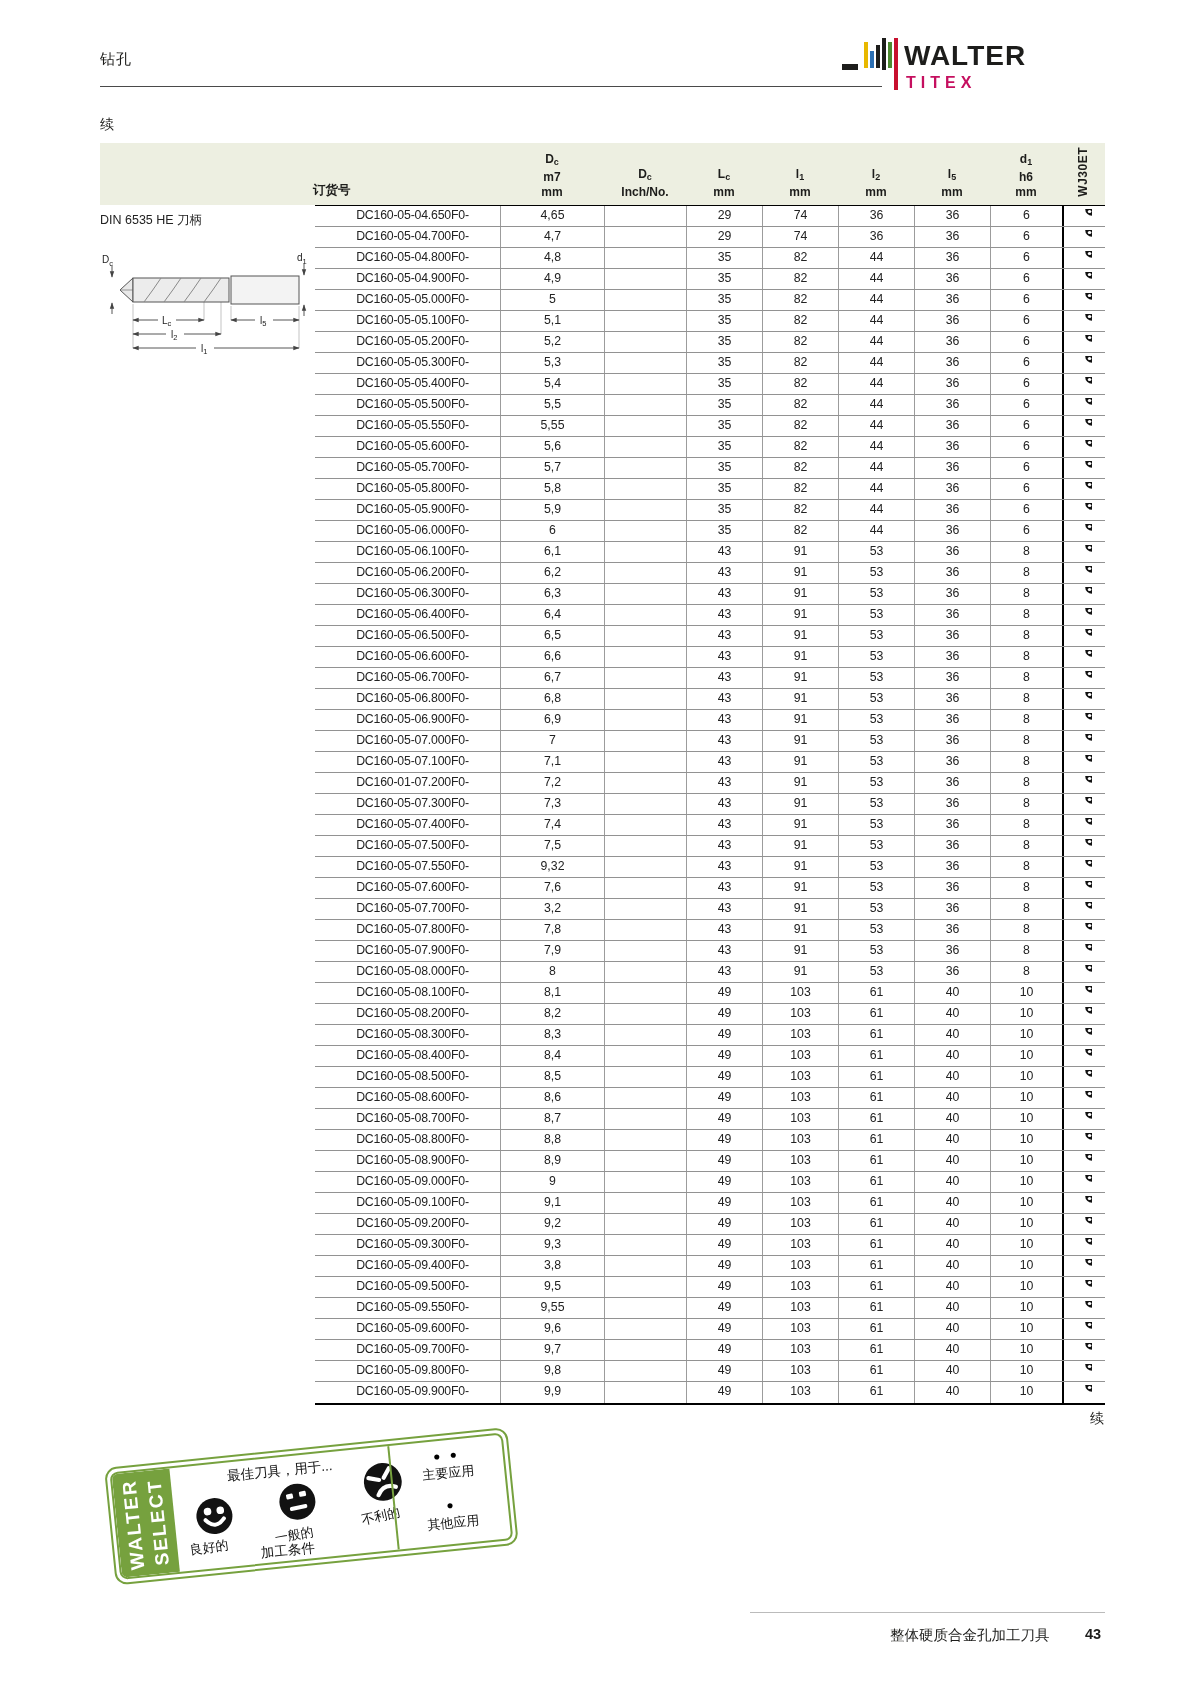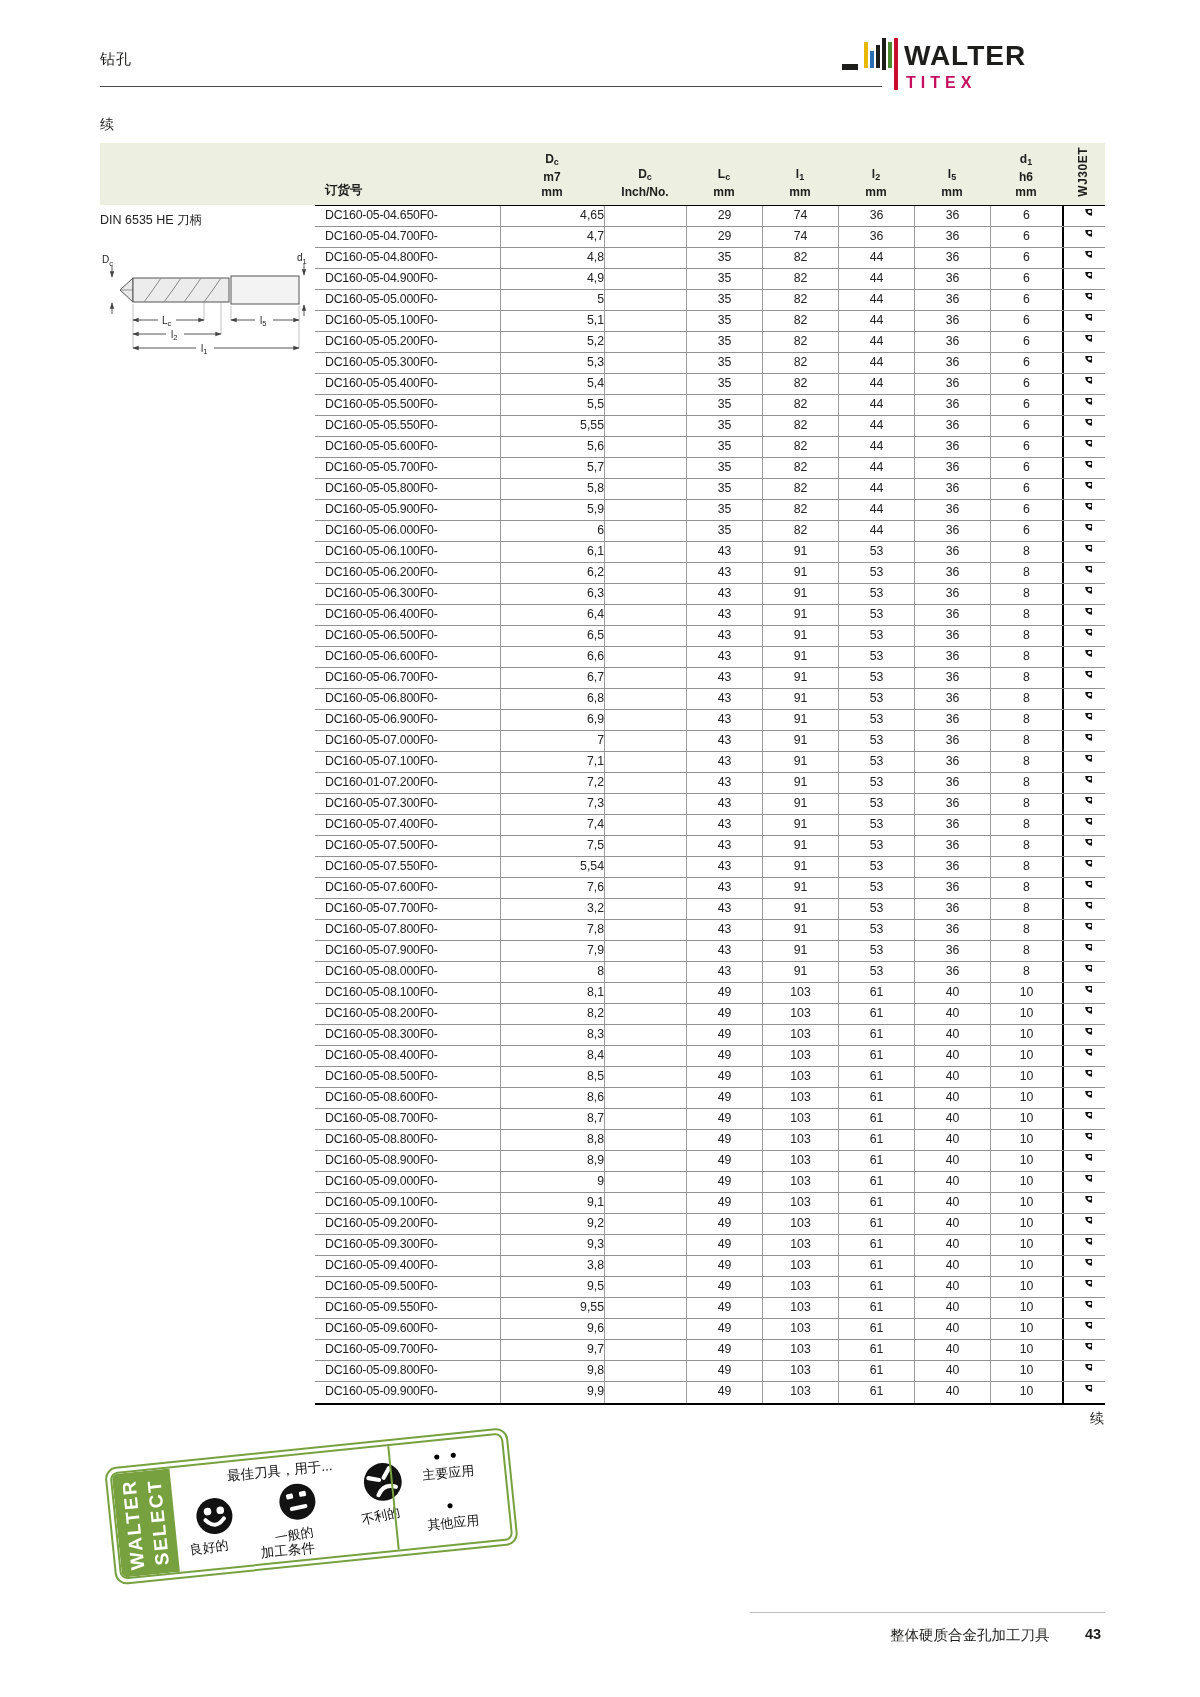"订货号" .order-h { left: 225px -> 213px }
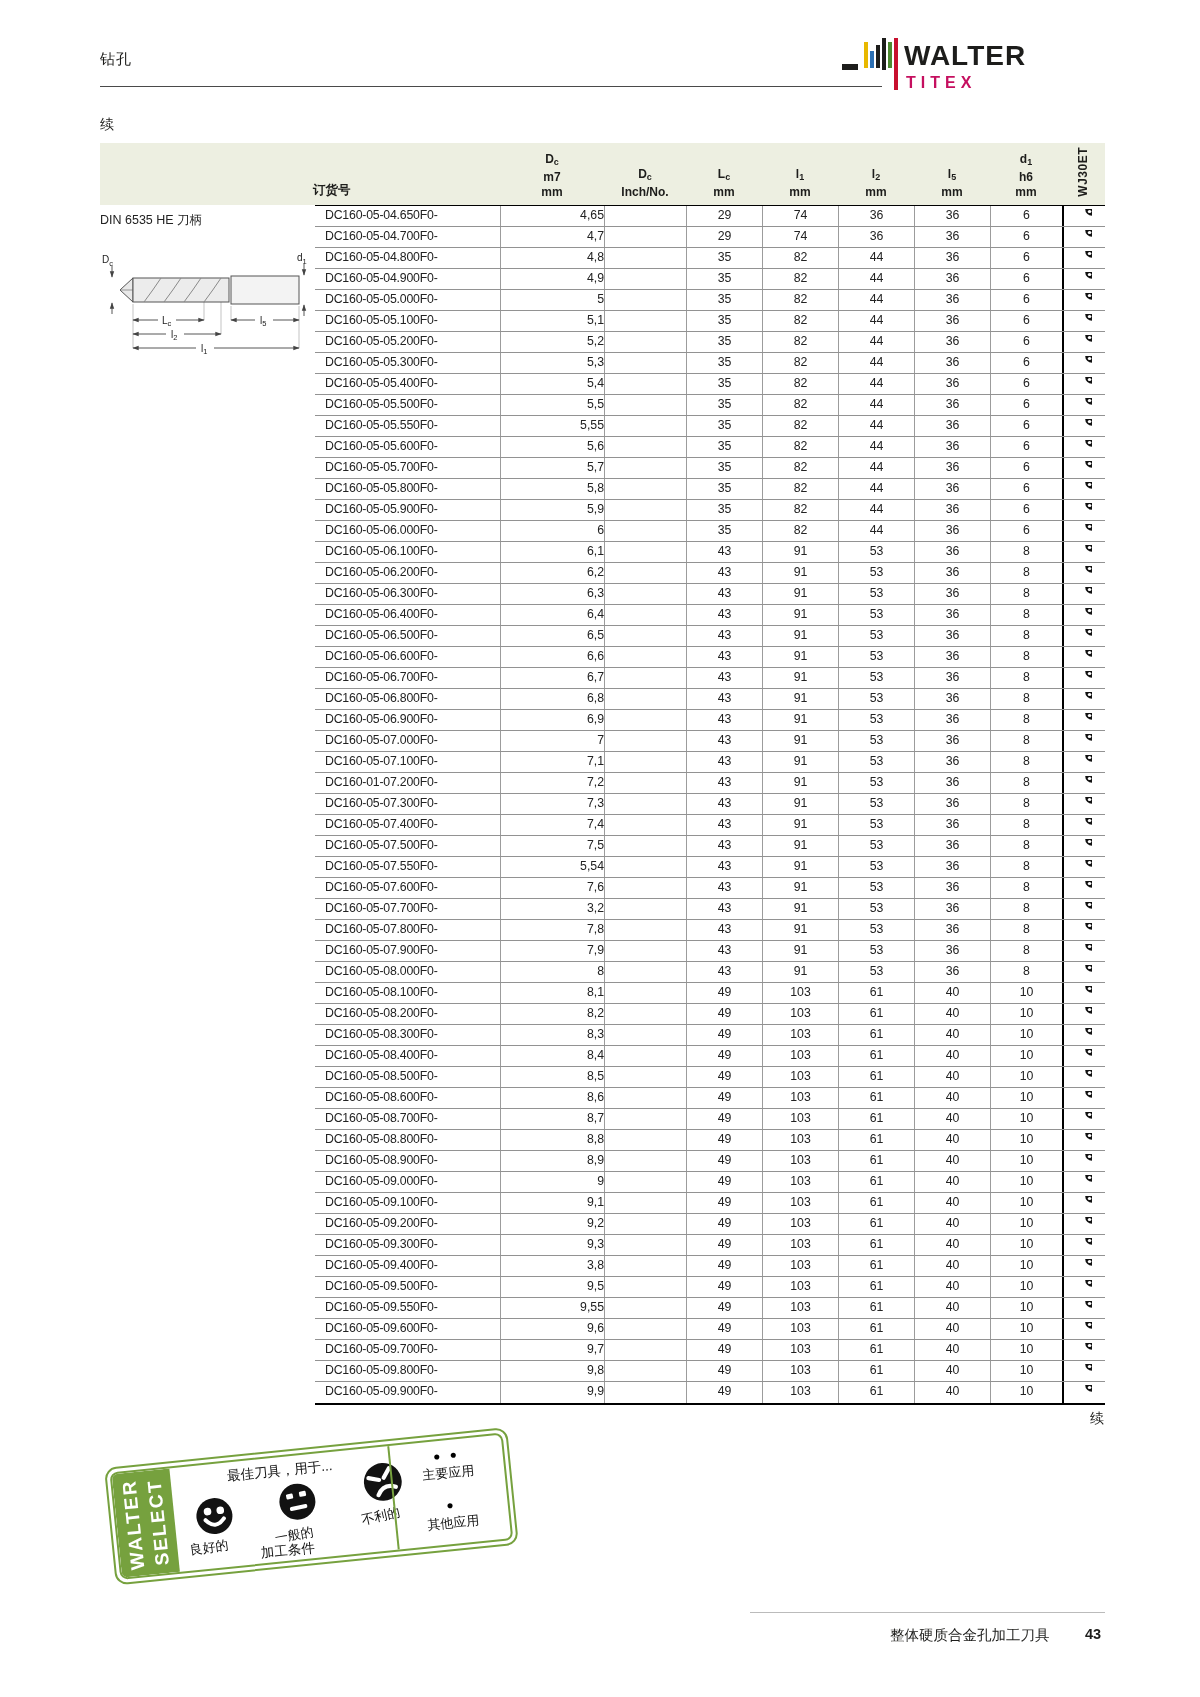"DC160-05-04.650F0-" .c-order { text-align: left -> center }
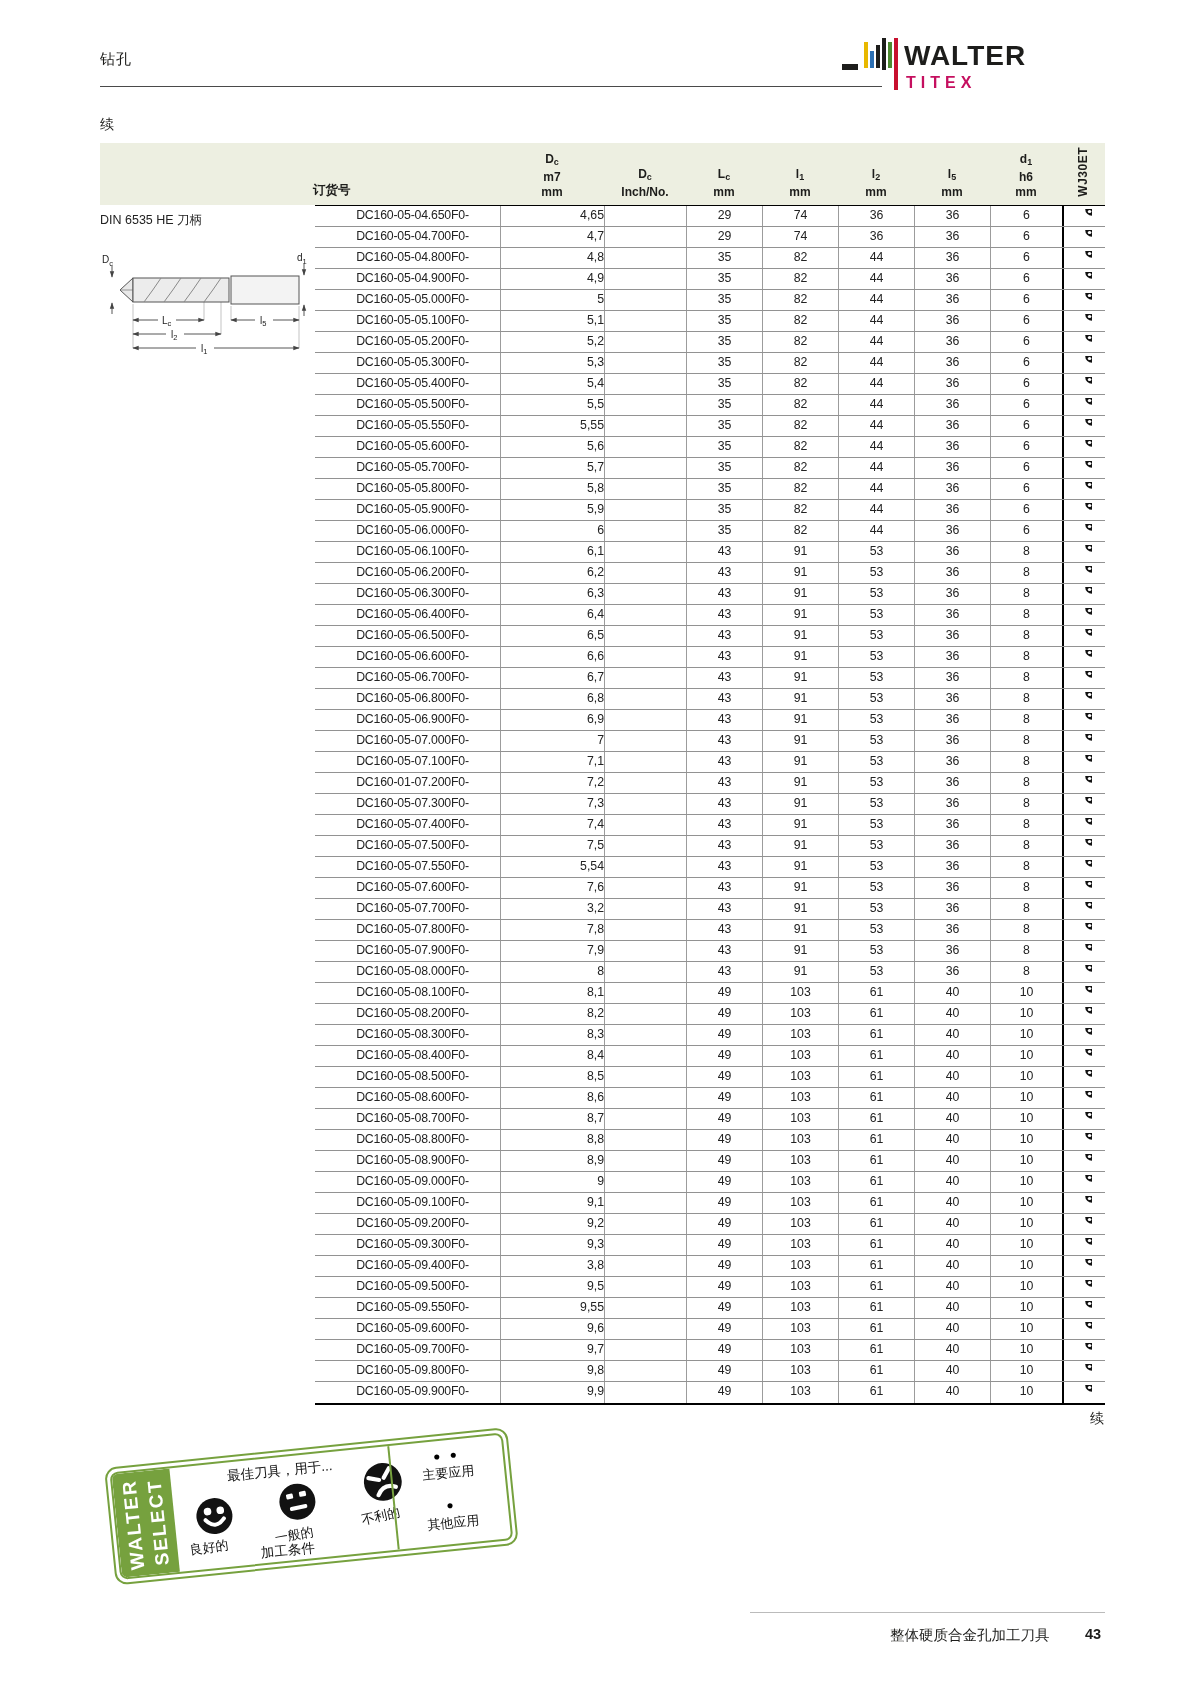"4,65" .c-dc { text-align: right -> none }
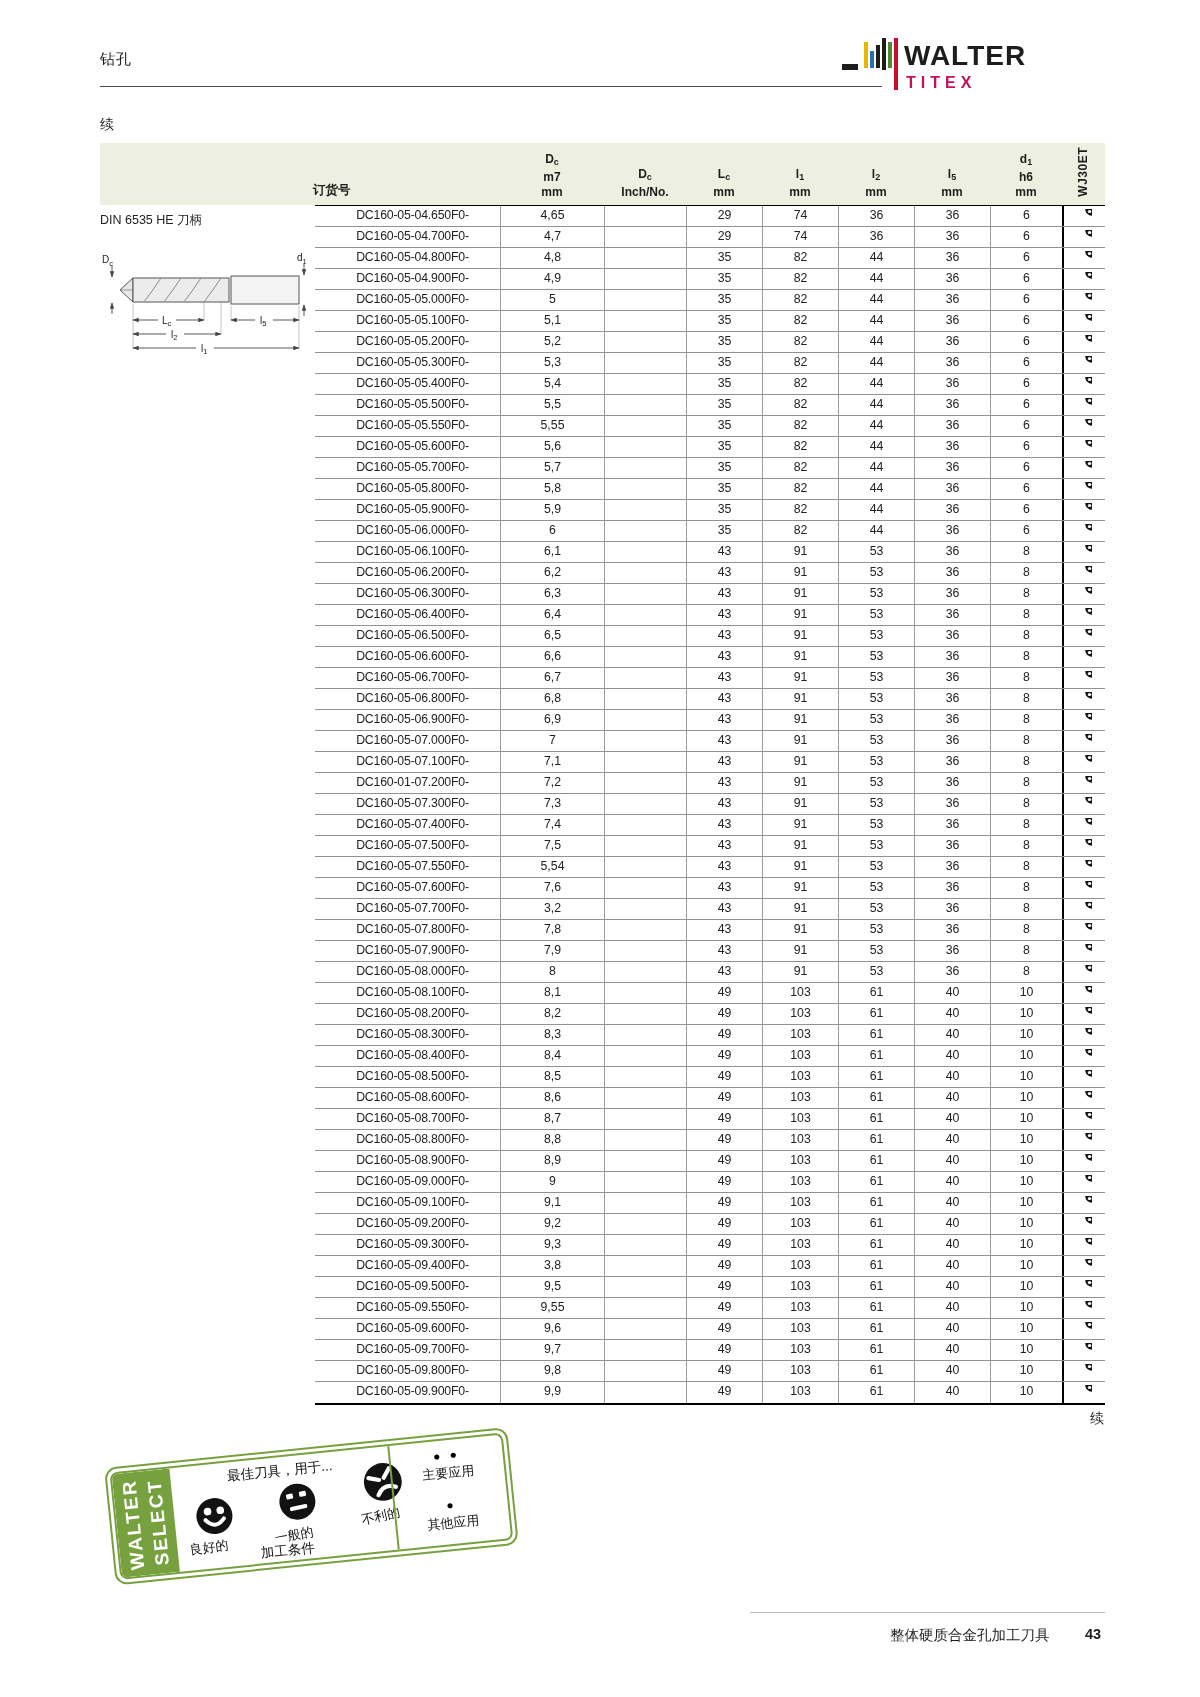"5,54" div.c { text: 5,54 -> 9,32 }
